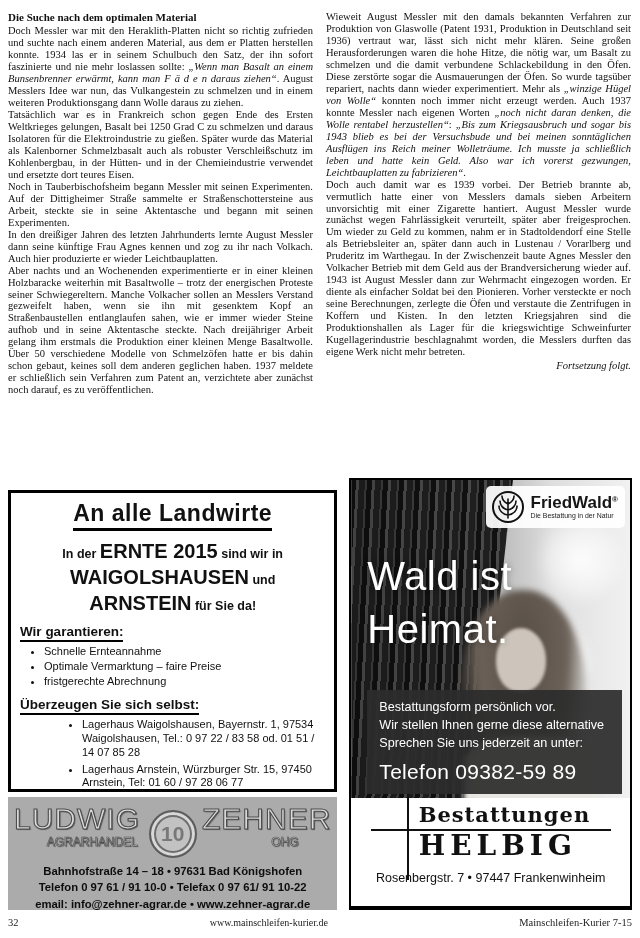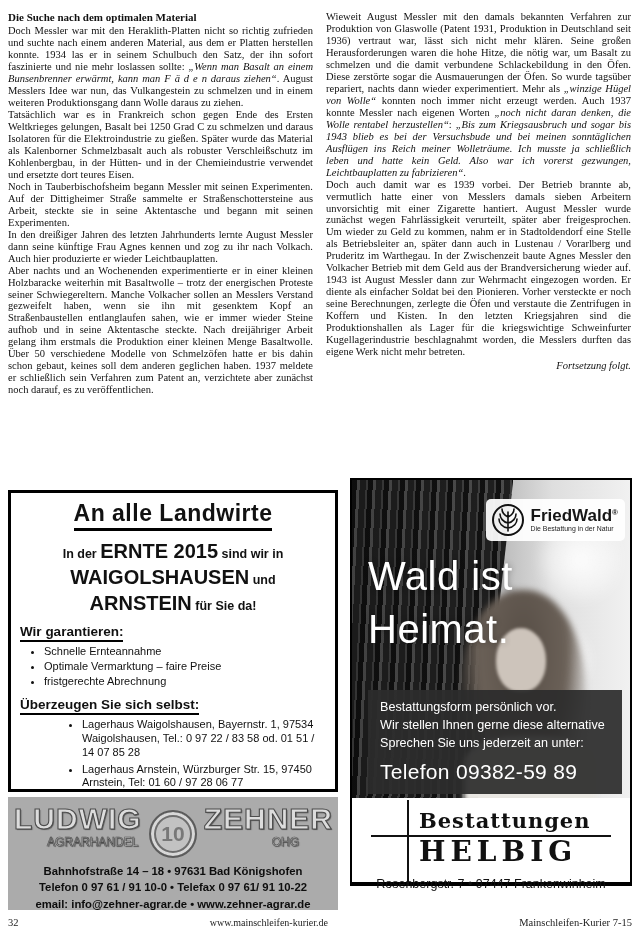"FriedWald®" .fw-logo { top: 19px -> 6px }
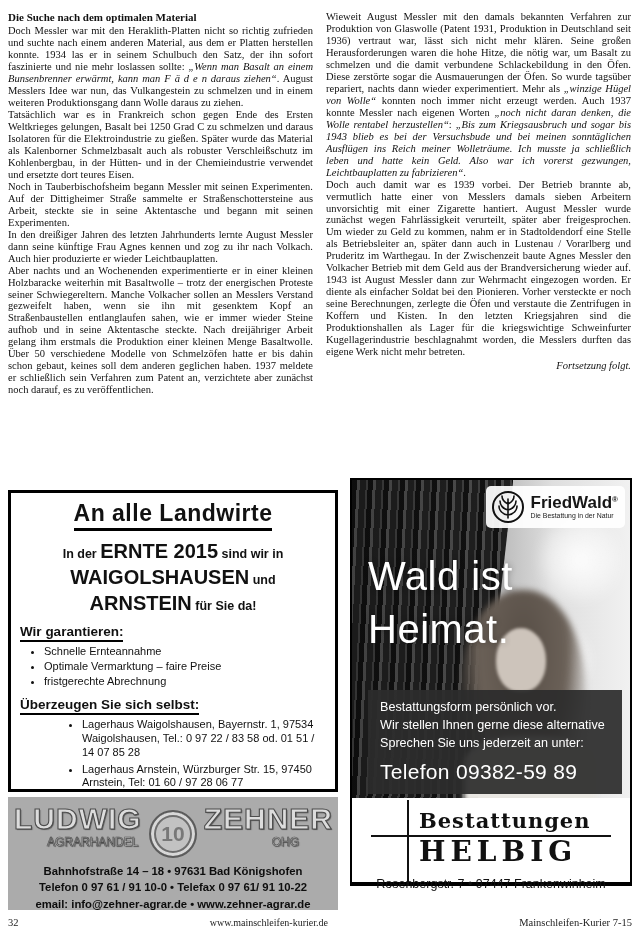"LUDWIG" .lz-name { font-weight: bold -> normal }
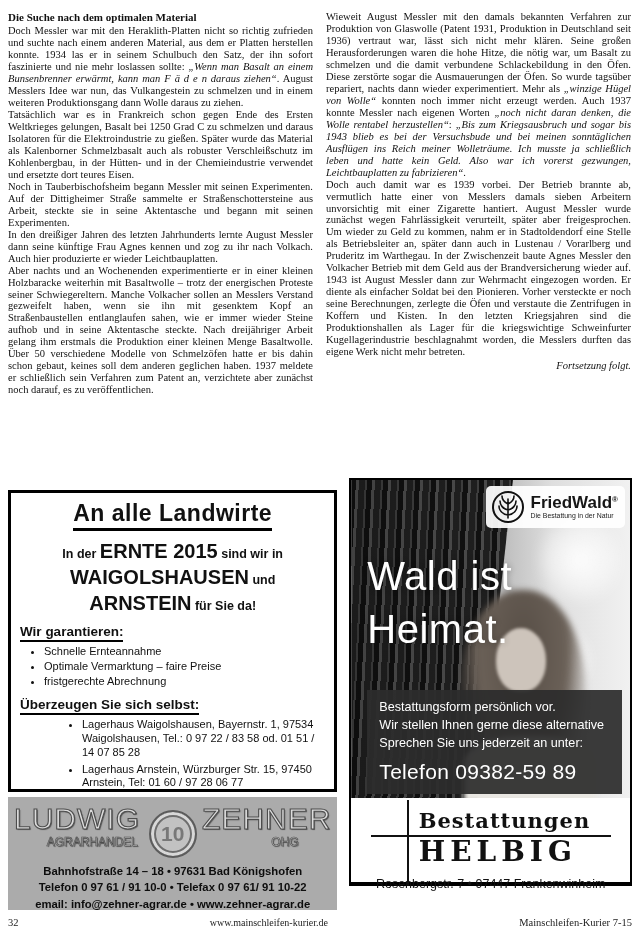"Bestattungen" .helbig-area { height: 84px -> 108px; padding: 8px 8px 6px 8px -> 2px 8px 6px 8px }
